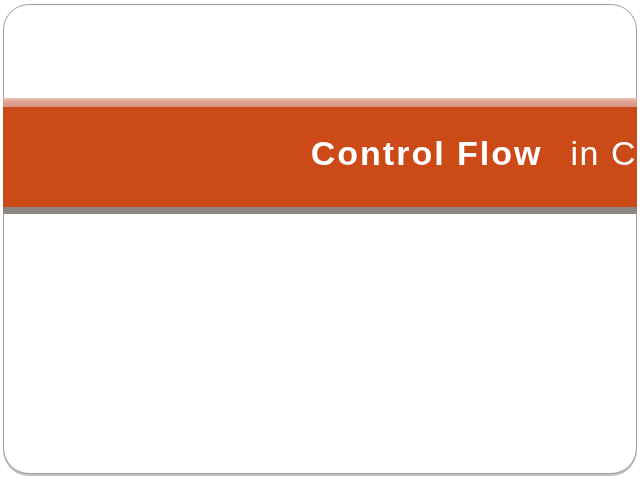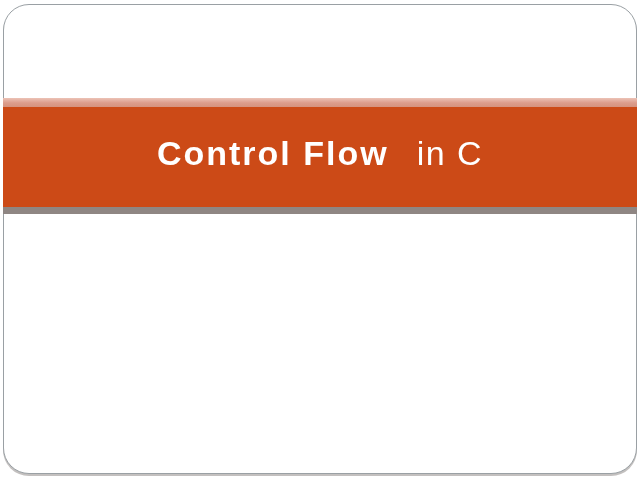"Control Flow in C" .band { justify-content: center -> flex-end }
